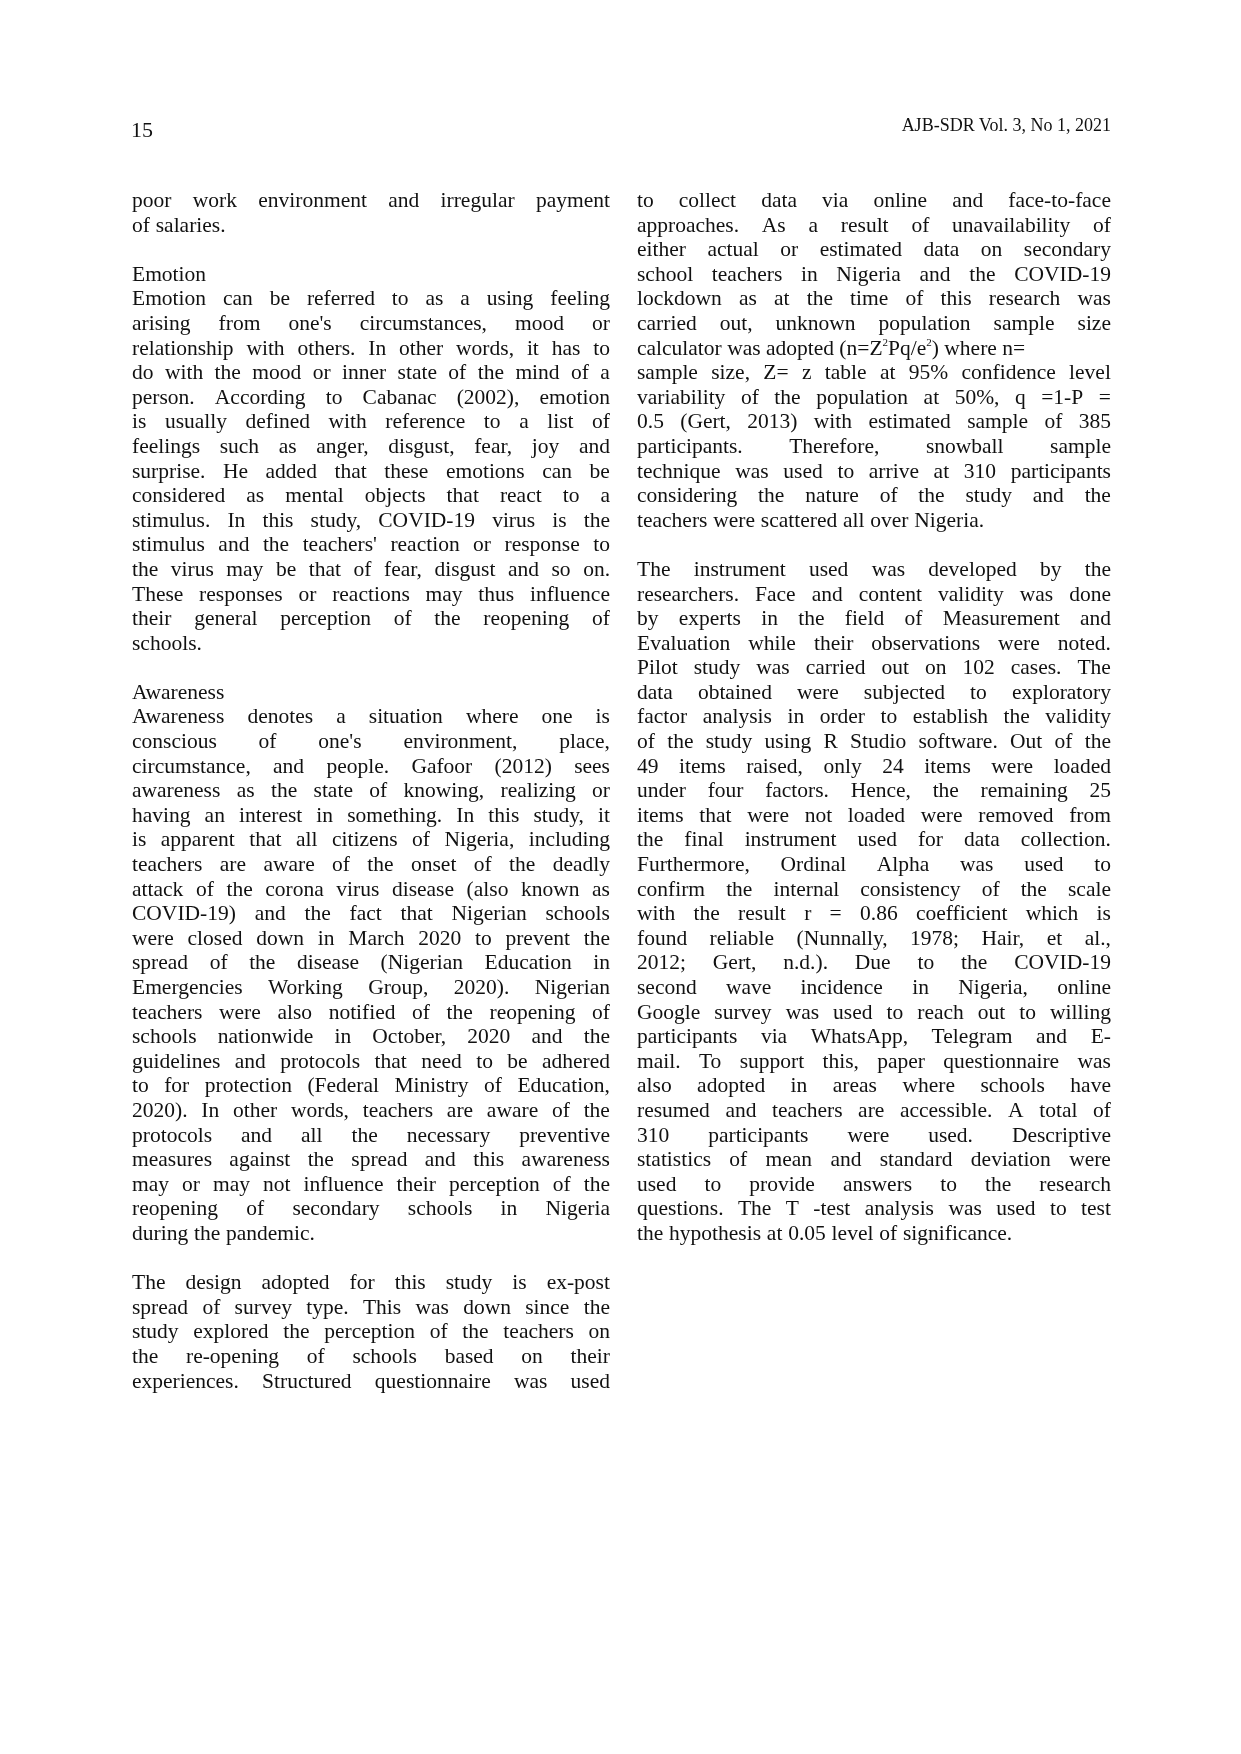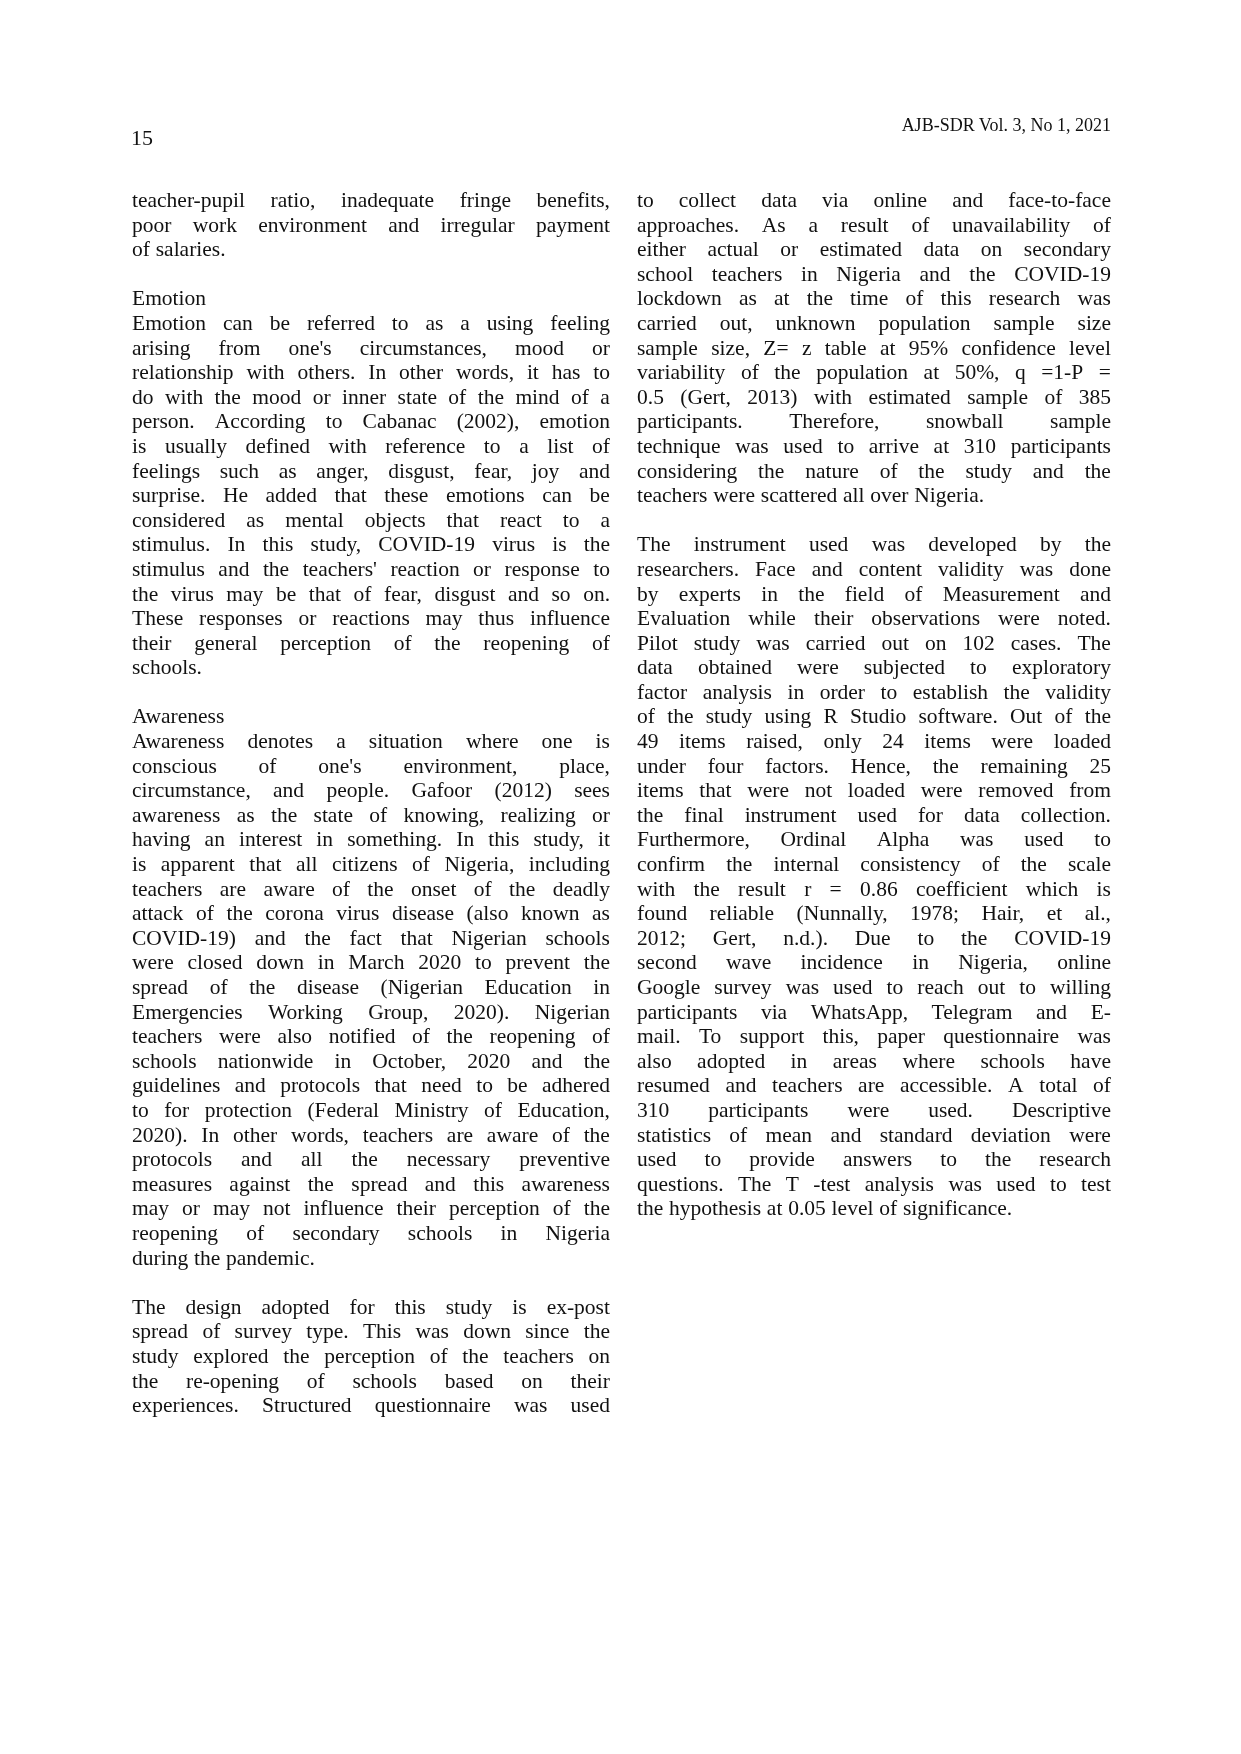"15" .page-num { top: 12px -> 4px }
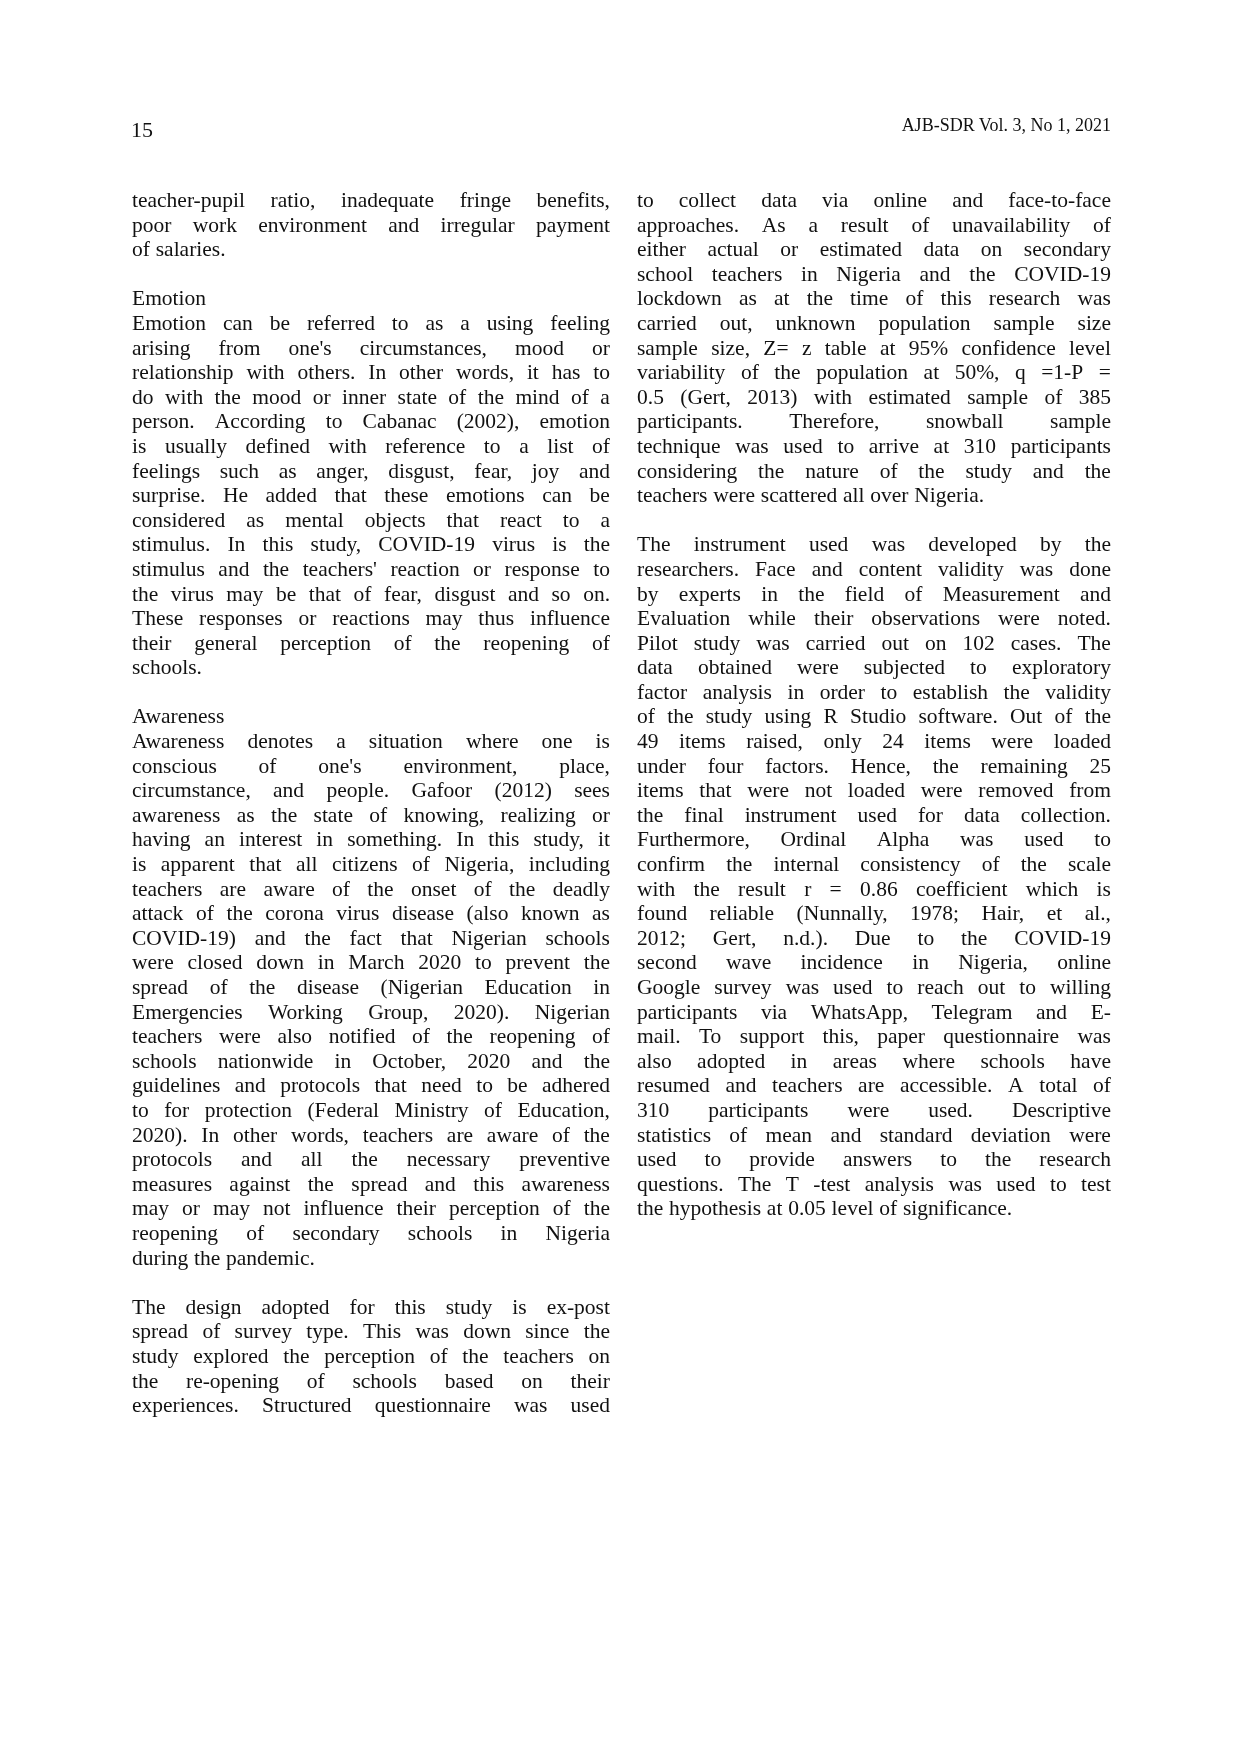"teacher-pupil" div.jline { html: <div> <span>teacher-pupil</span> <span>ratio,</span> <span>inadequate</span> <span>fringe</span> <span>benefits,</span> </div> -> none }
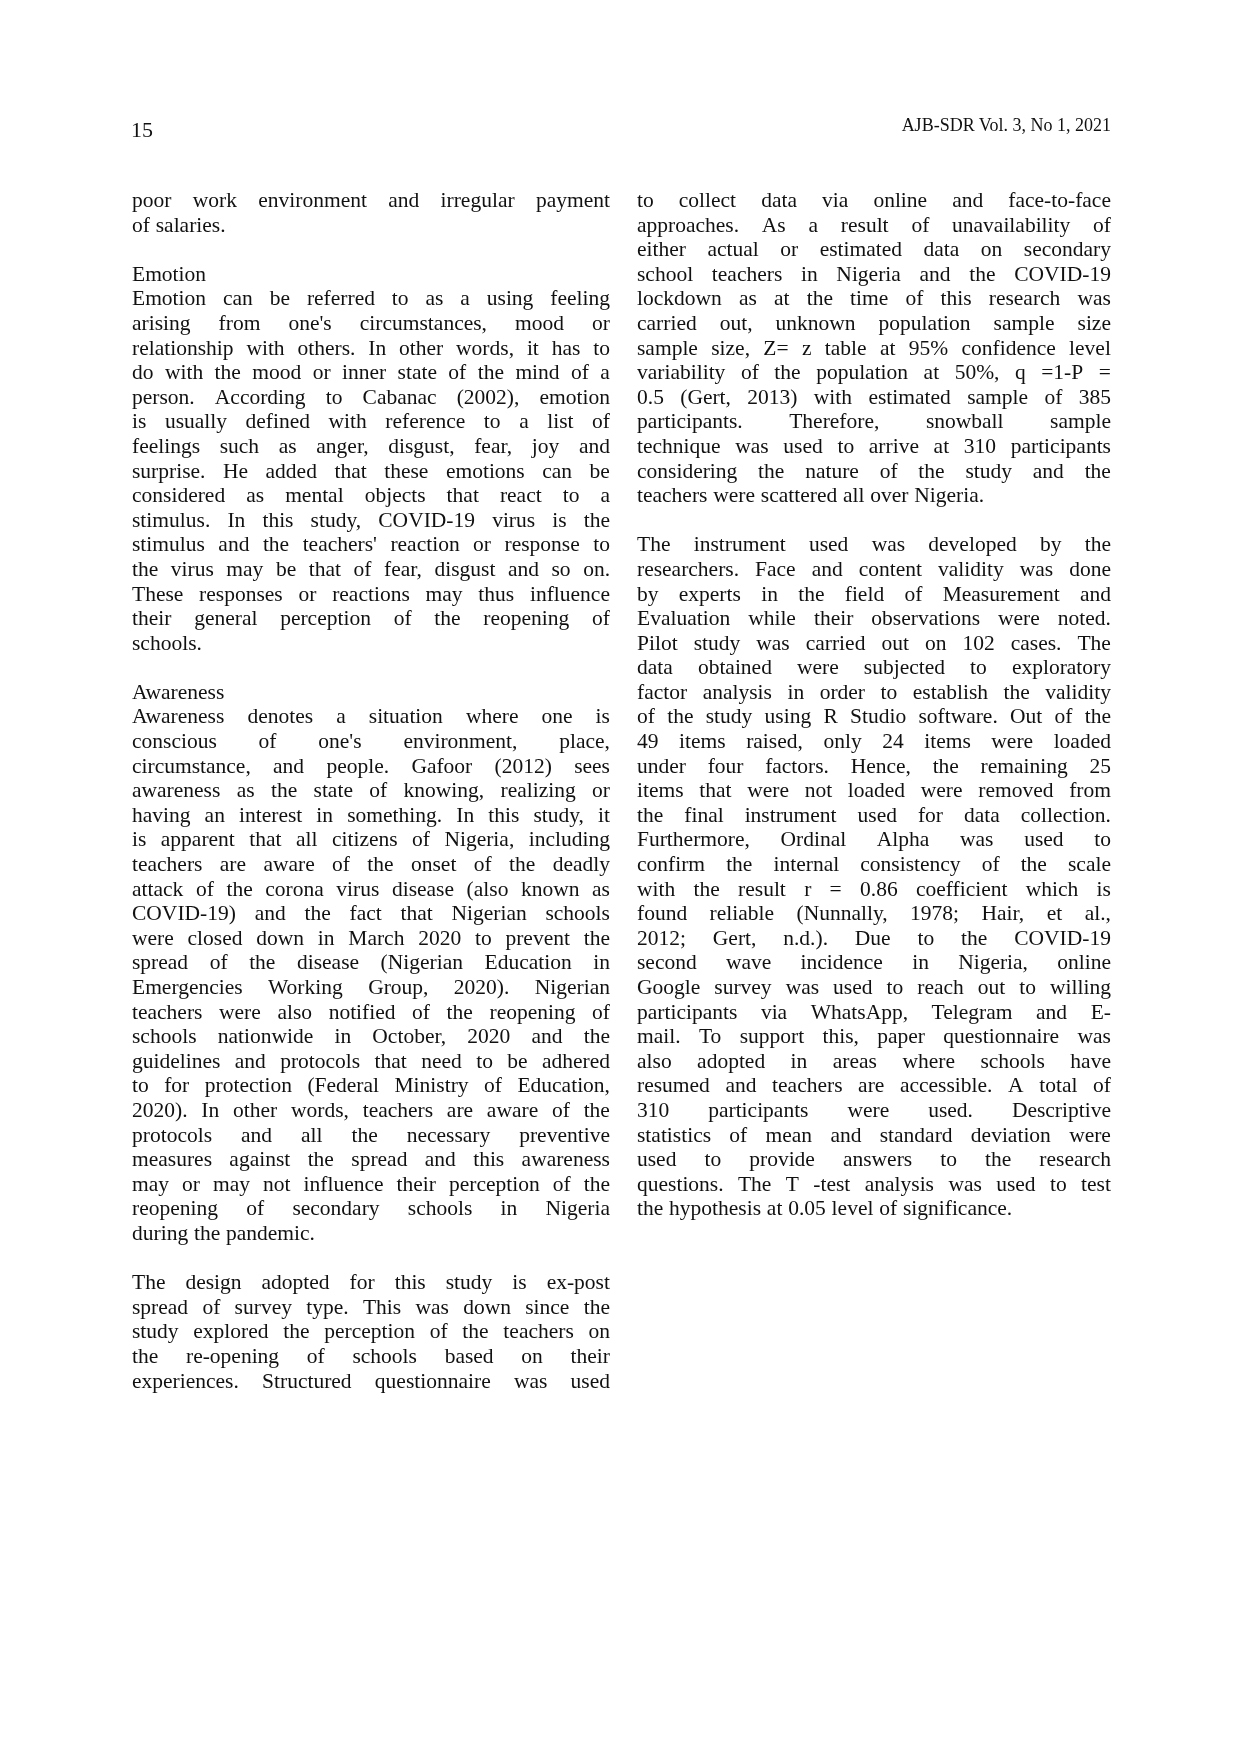"calculator was adopted (n=Z2Pq/e2) where" div.jline { html: none -> <div> <span><span>calculator was adopted (n=Z</span><sup>2</sup><span>Pq/e</span><sup>2</sup><span>) where n=</span></span> </div> }
